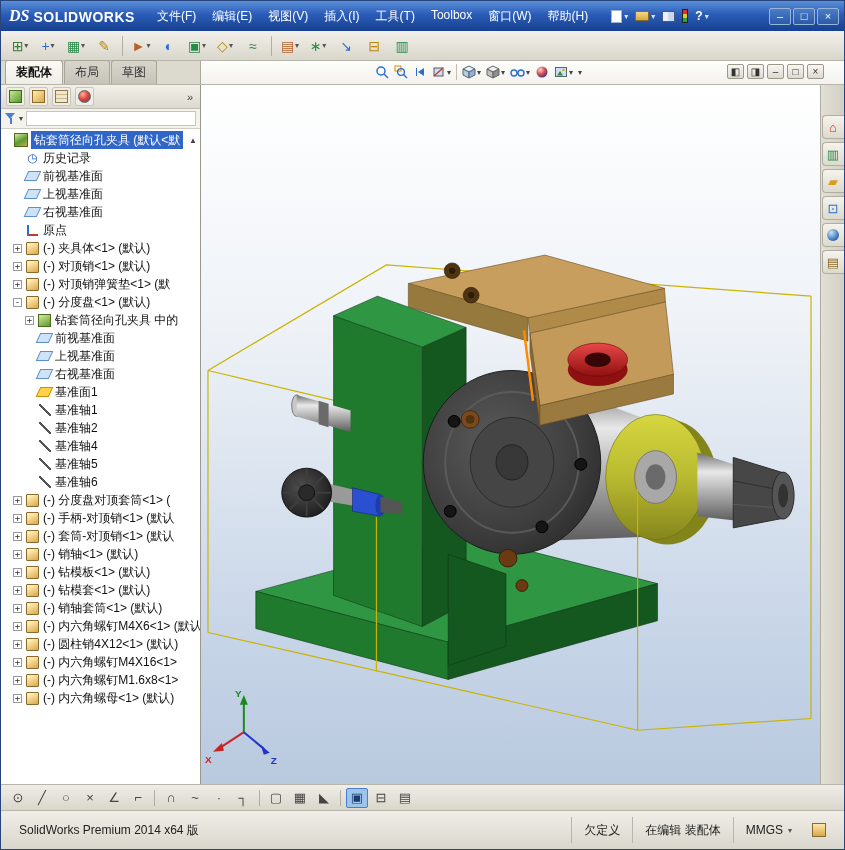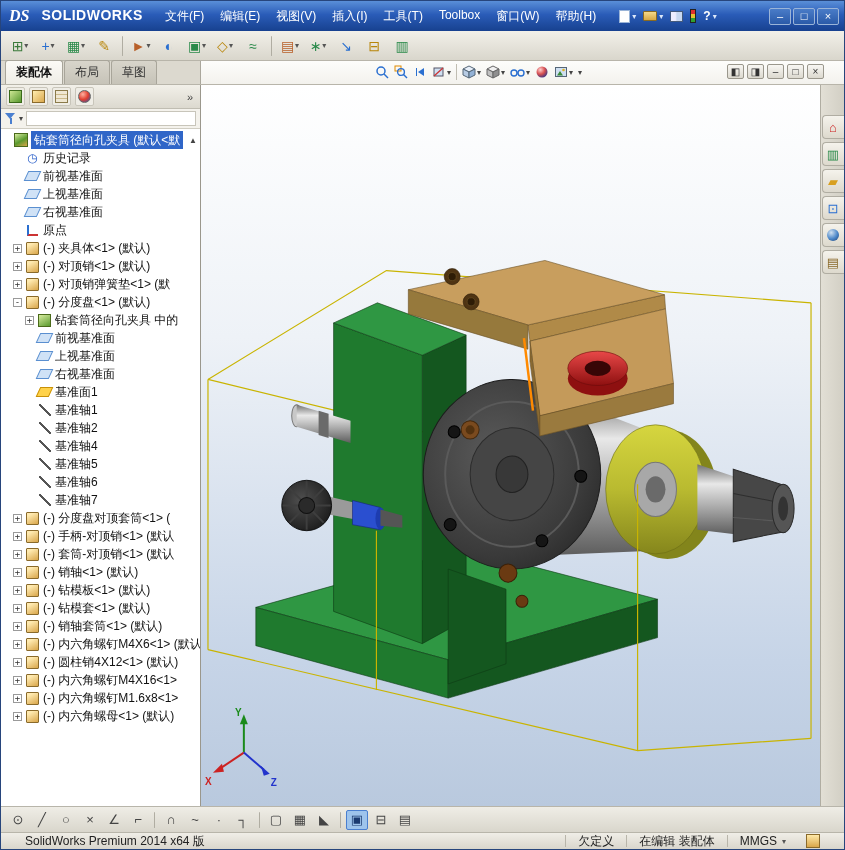"DS" .logo { align-items: flex-start -> flex-end; gap: 12px -> 4px }
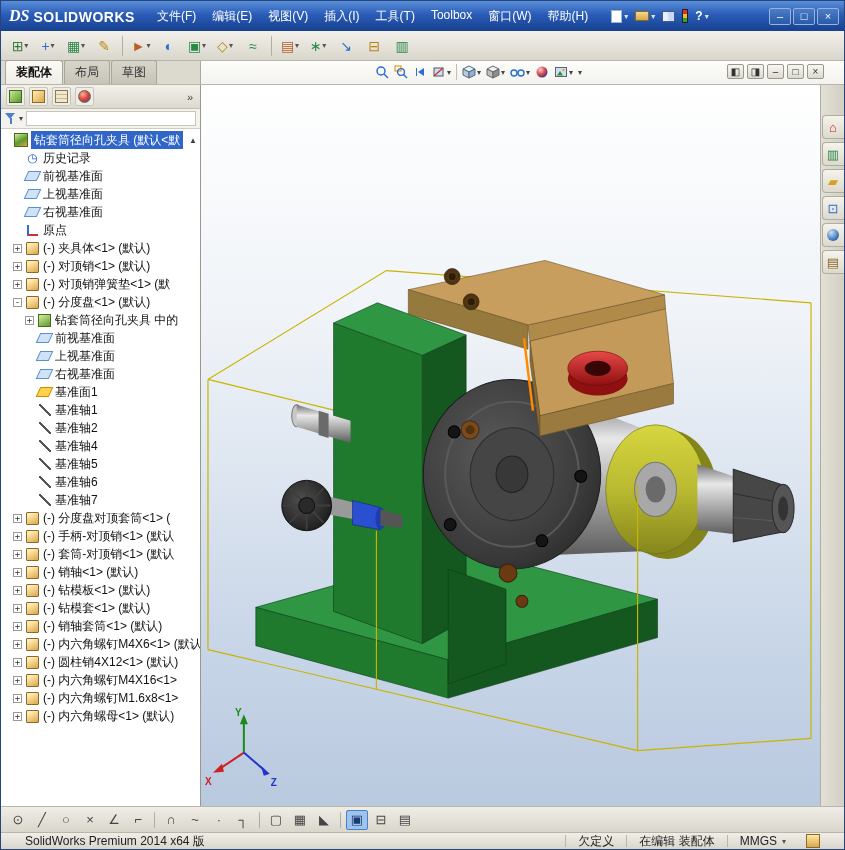"基准轴7" div.trow { html: <div> <span></span> <span></span> <span>基准轴7</span> </div> -> none }
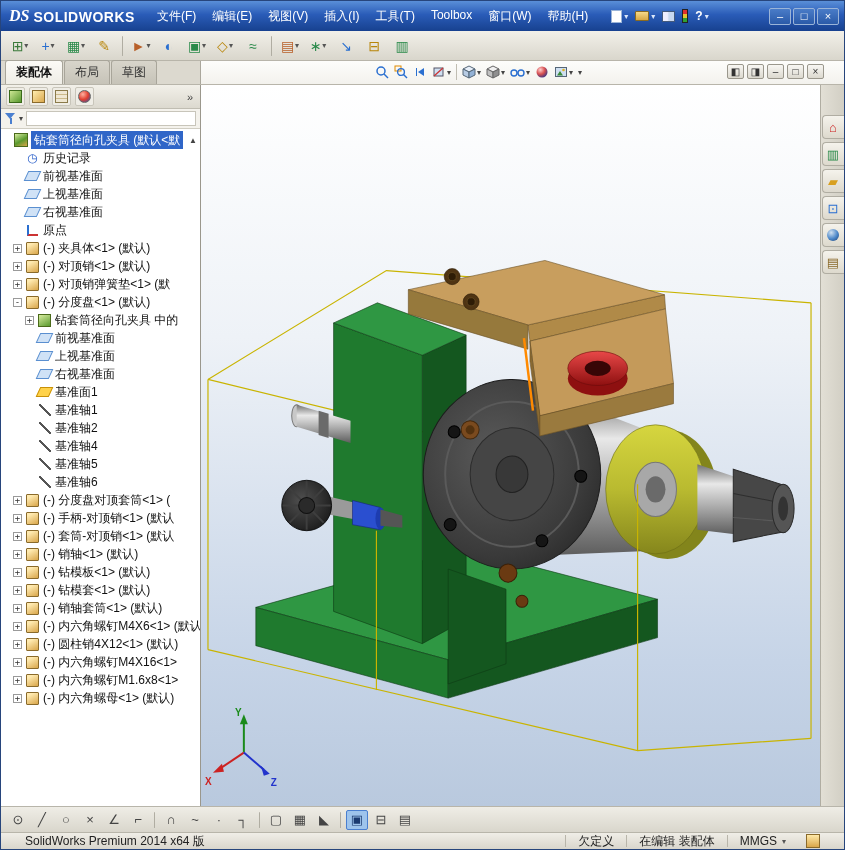"SolidWorks Premium 2014 x64 版" .statusbar { height: 17px -> 39px; padding: 0 24px -> 0 18px }
